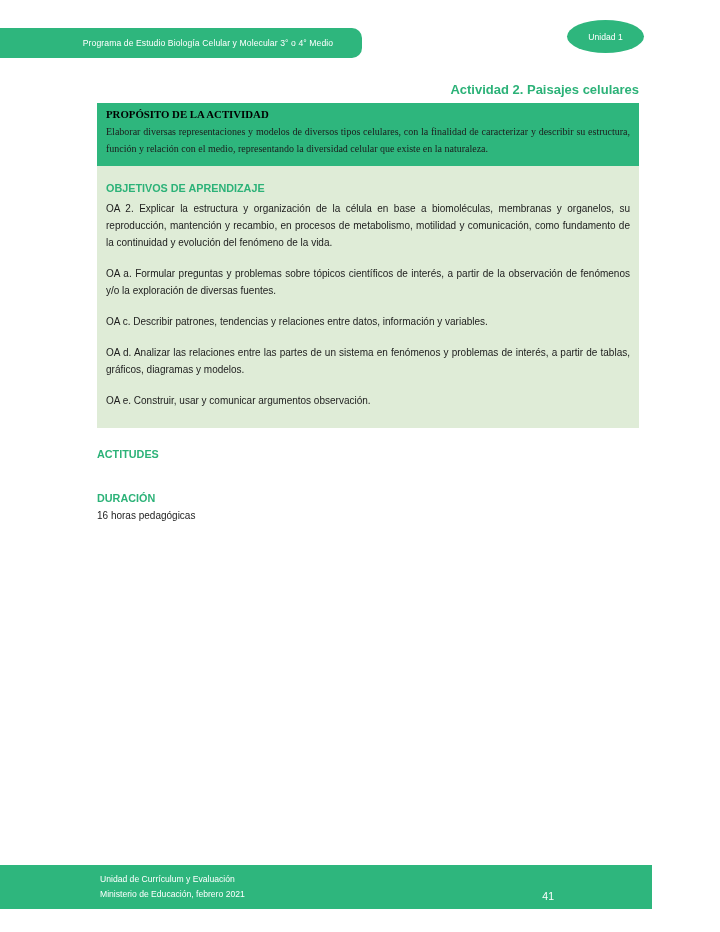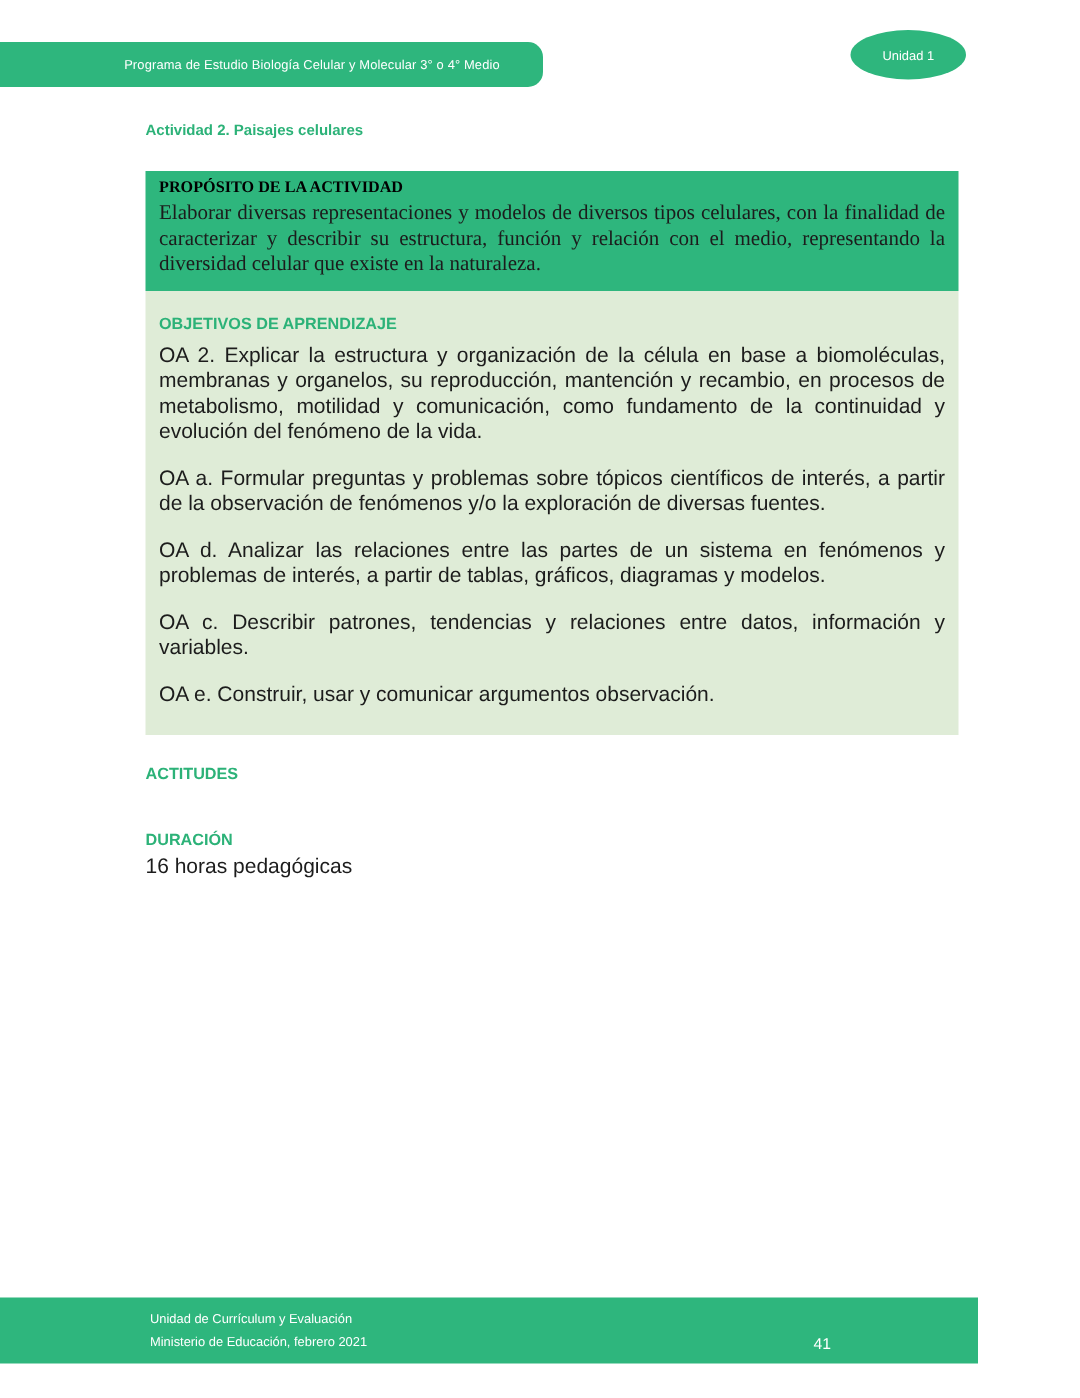"Actividad 2. Paisajes celulares" .activity-title { font-size: 10px -> 13px; margin-bottom: 21px -> 6px; text-align: none -> right }
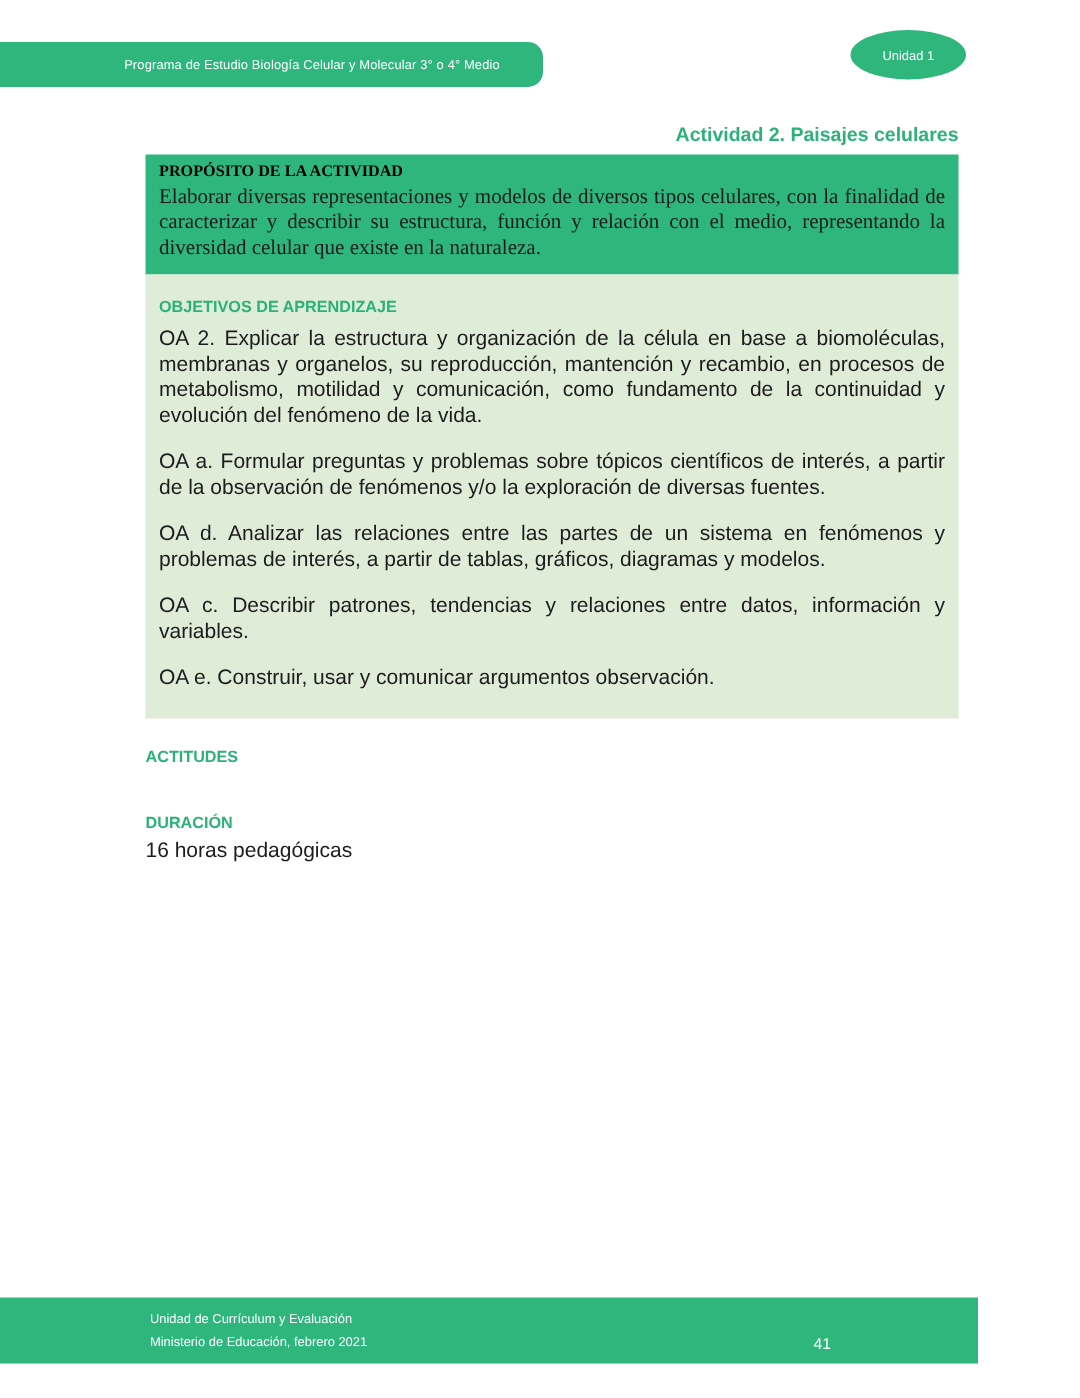"Elaborar diversas representaciones y" .body-text { font-size: 14px -> 10px }
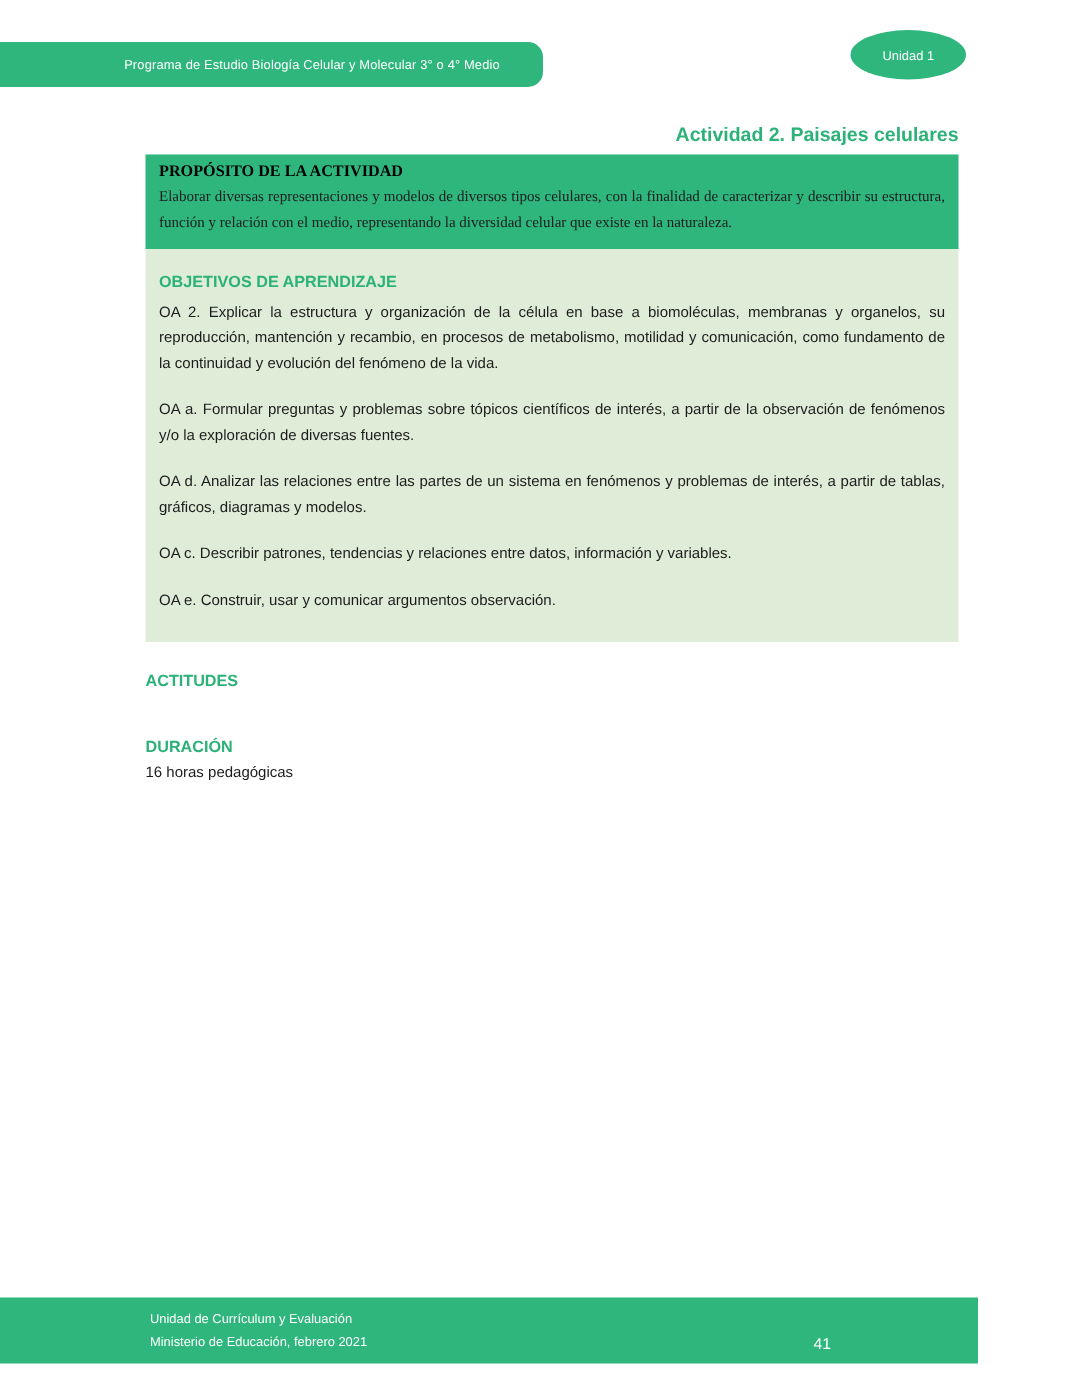"OA d. Analizar las relaciones" p.body-text { order: before "OA c. Describir patrones, tendencias" -> after "OA c. Describir patrones, tendencias" }
